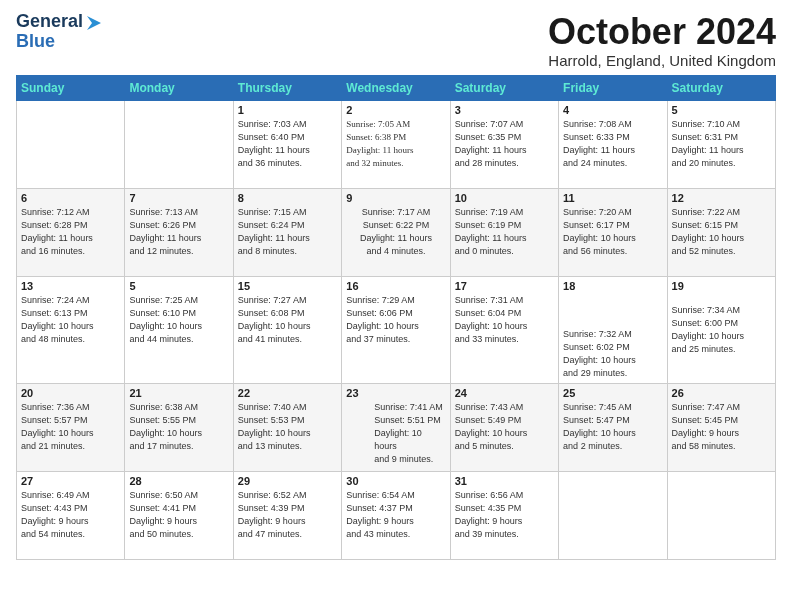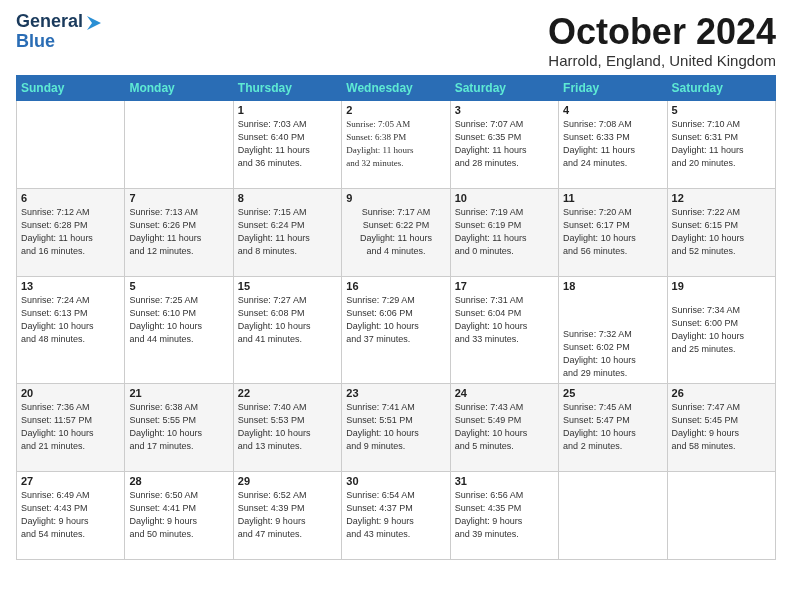"Sunrise: 7:36 AM" div.cell-text { text: 11:57 -> 5:57 }
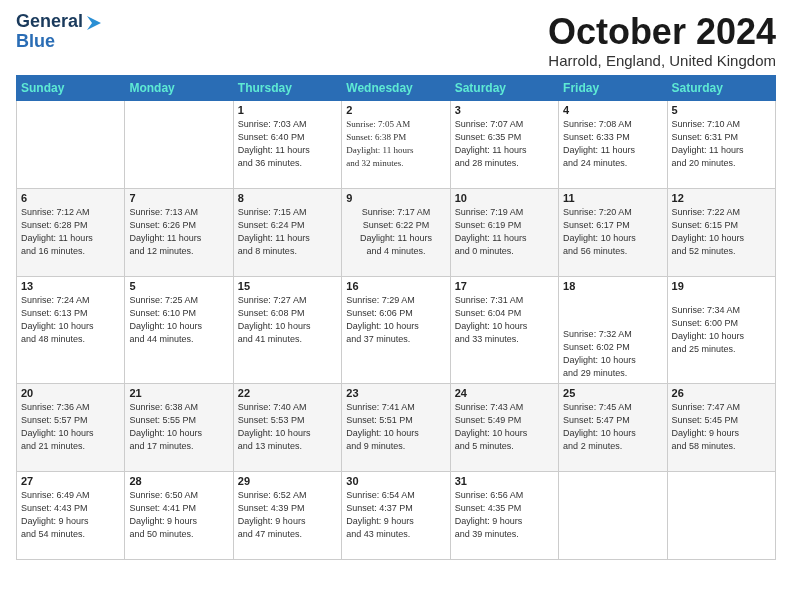"Sunrise: 7:41 AM" div.cell-text { margin-left: none -> 28px }
